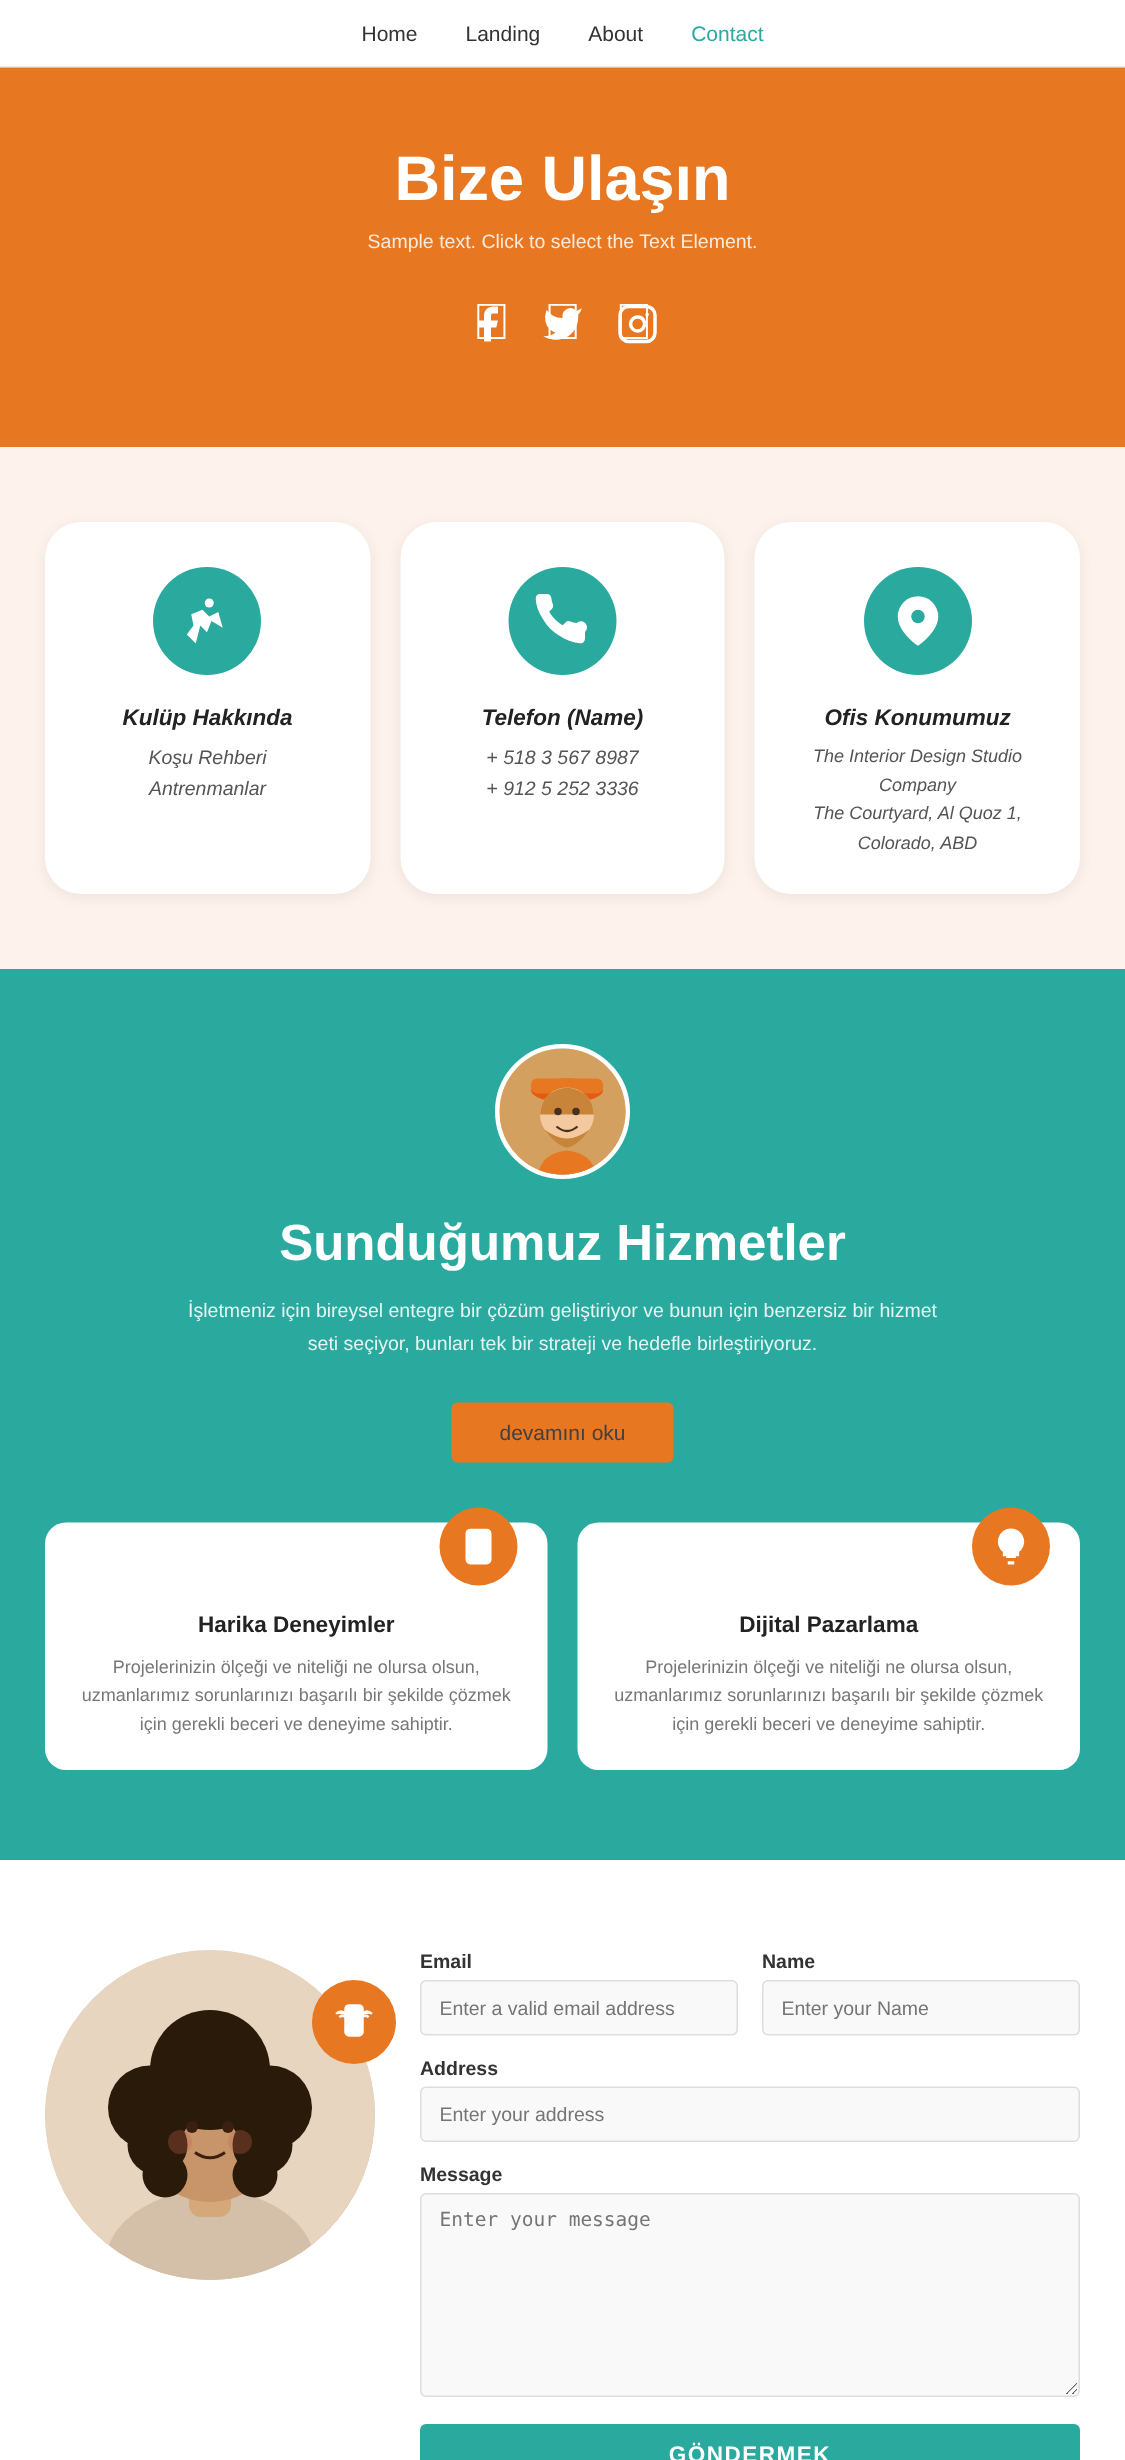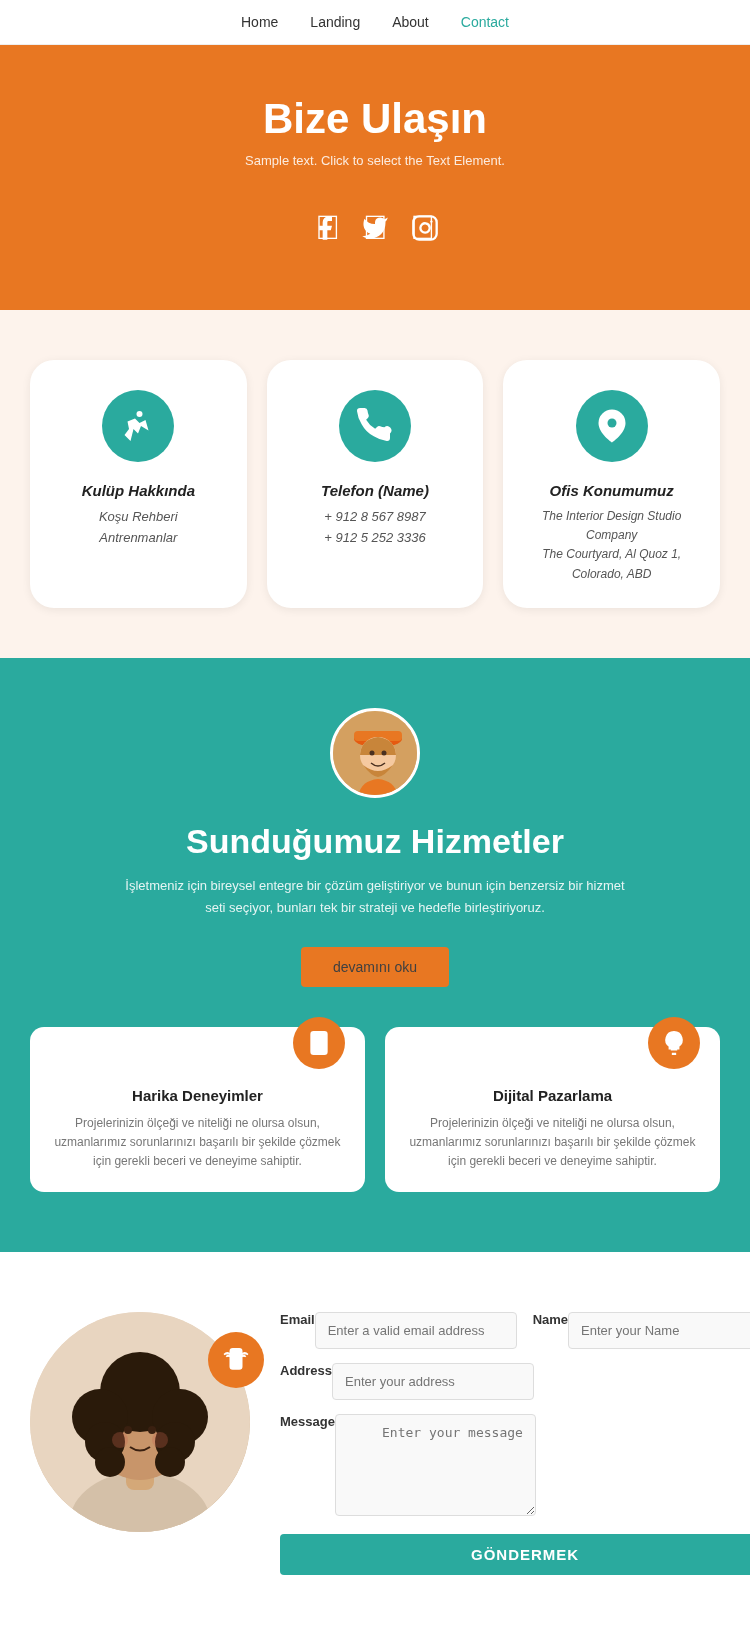"Sample text. Click to select" .hero p { margin-bottom: 40px -> 28px }
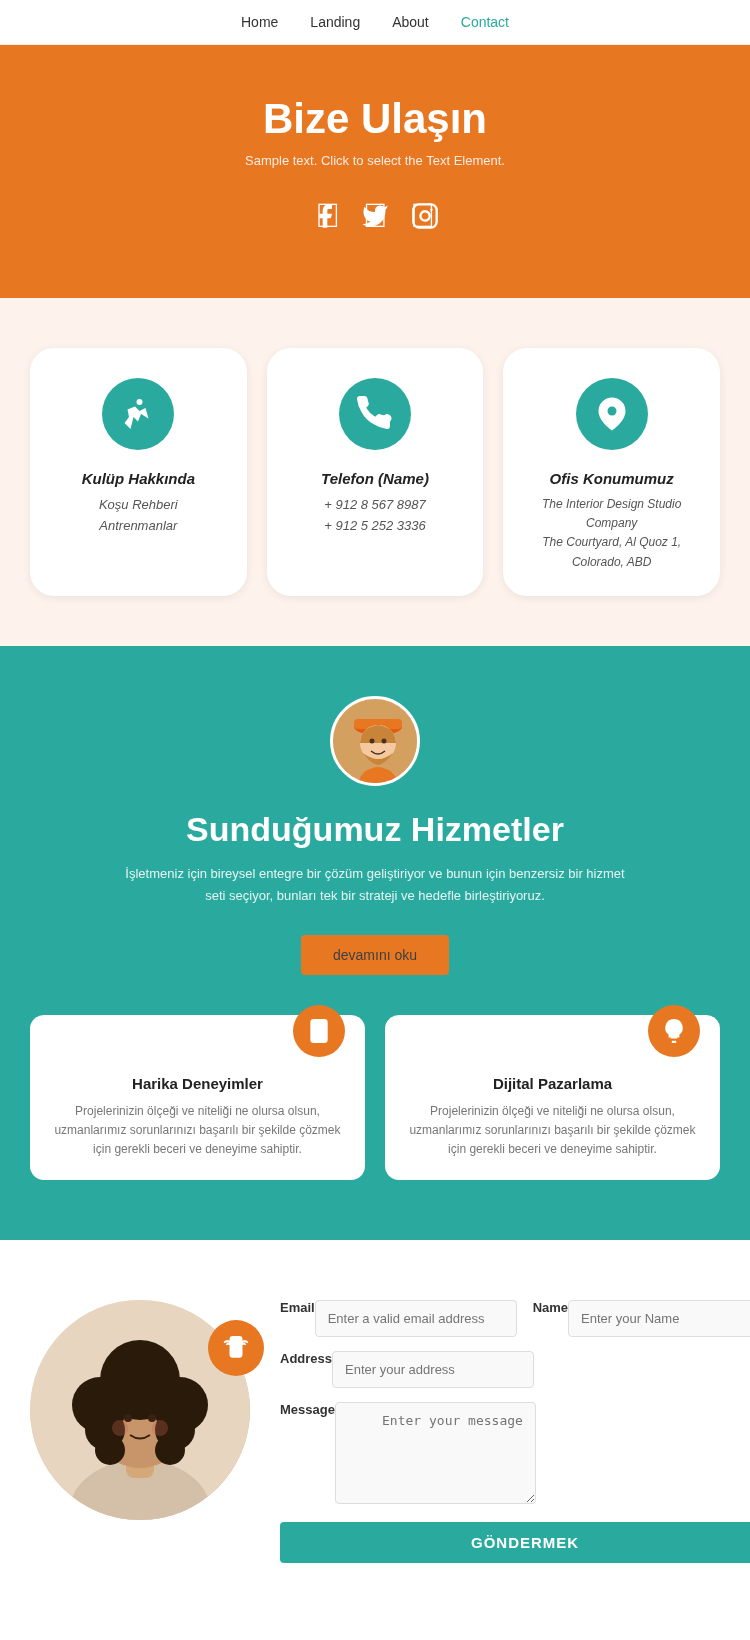"+ 912 8 567 8987" p { text: 912 8 567 -> 518 3 567 }
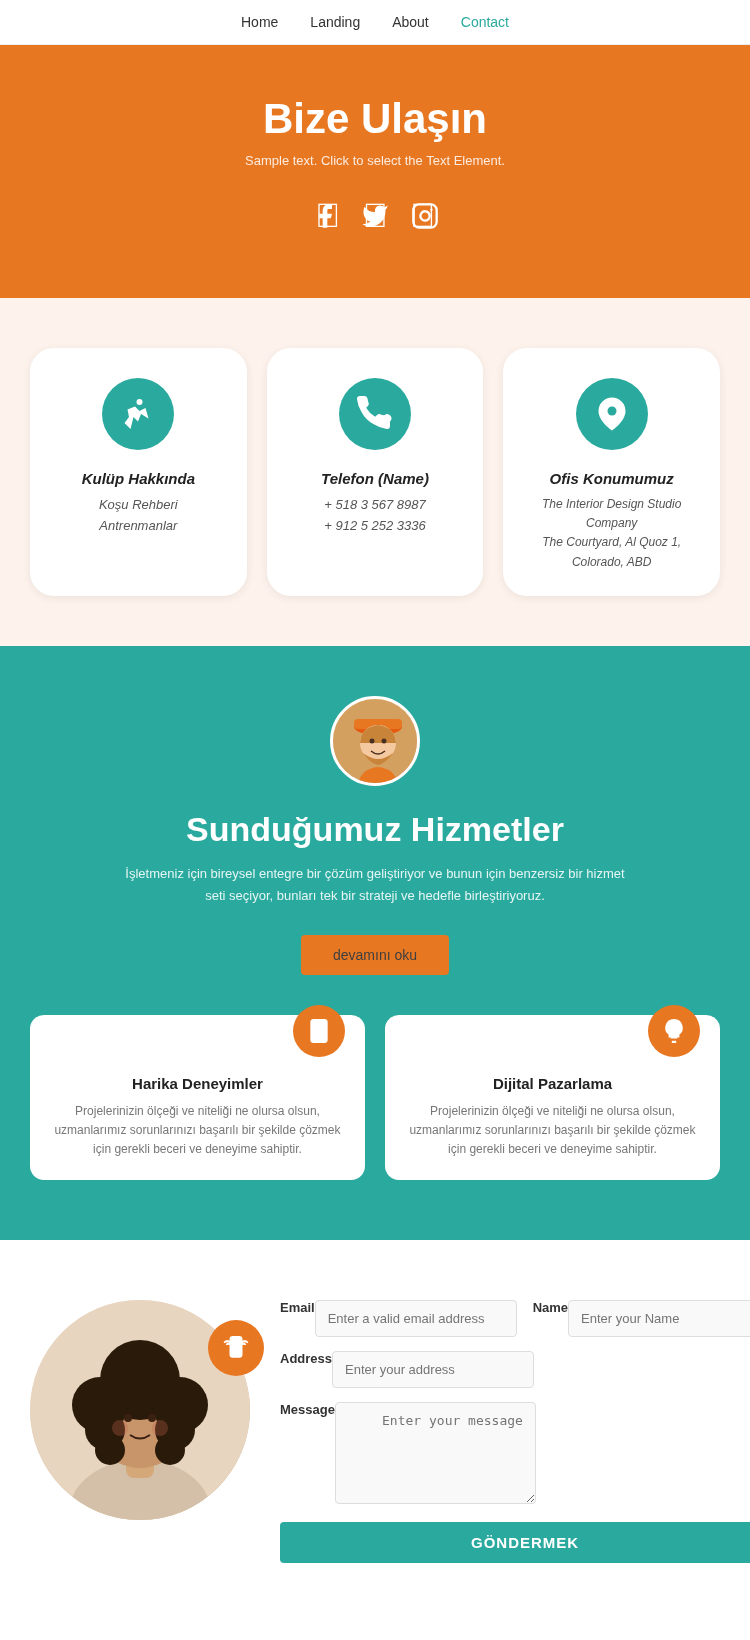"Email" .form-group { flex-direction: row -> column }
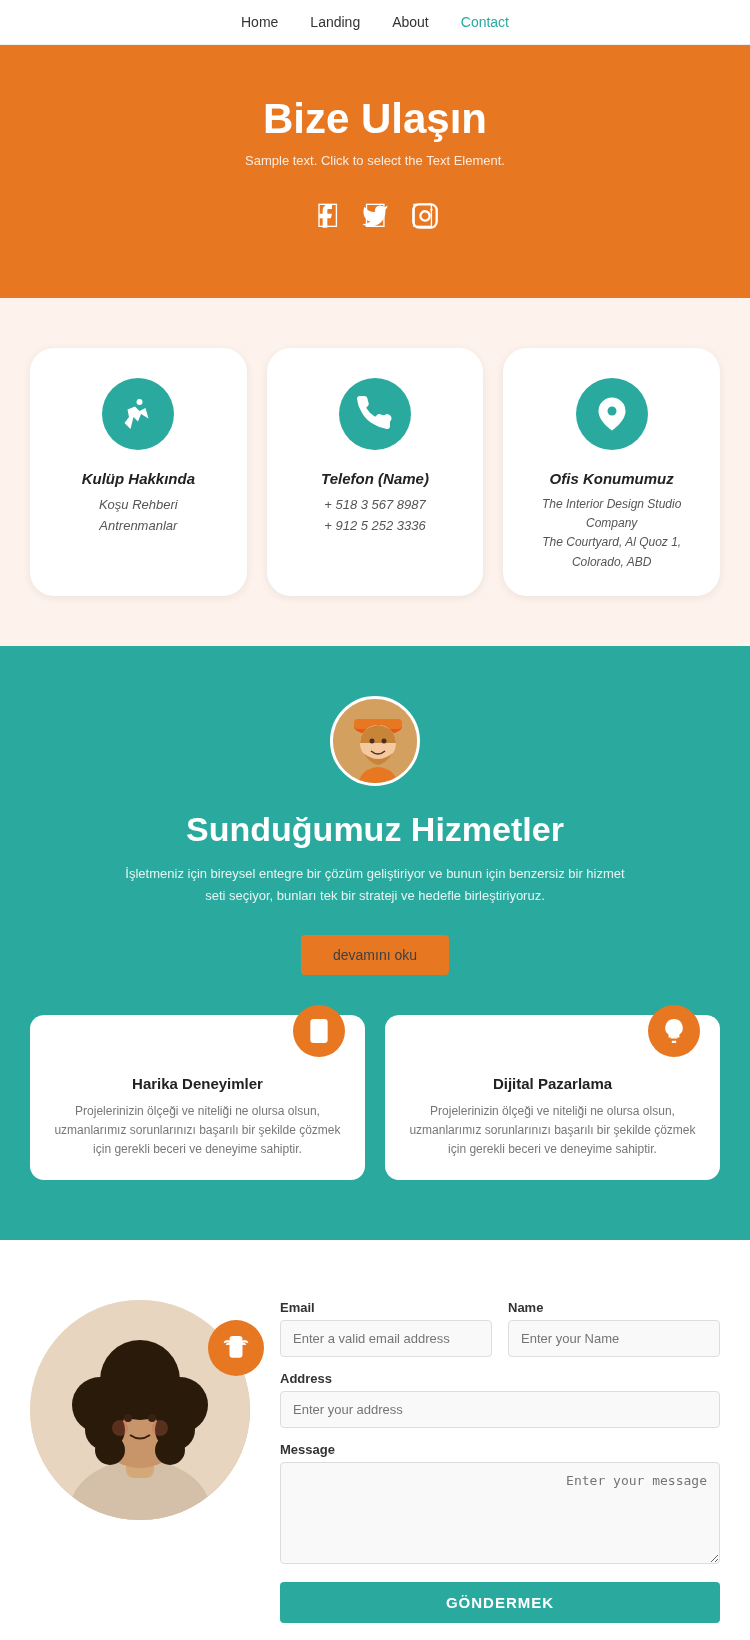"Enter your message" .form-group textarea { height: 102px -> 136px; text-align: right -> none }
